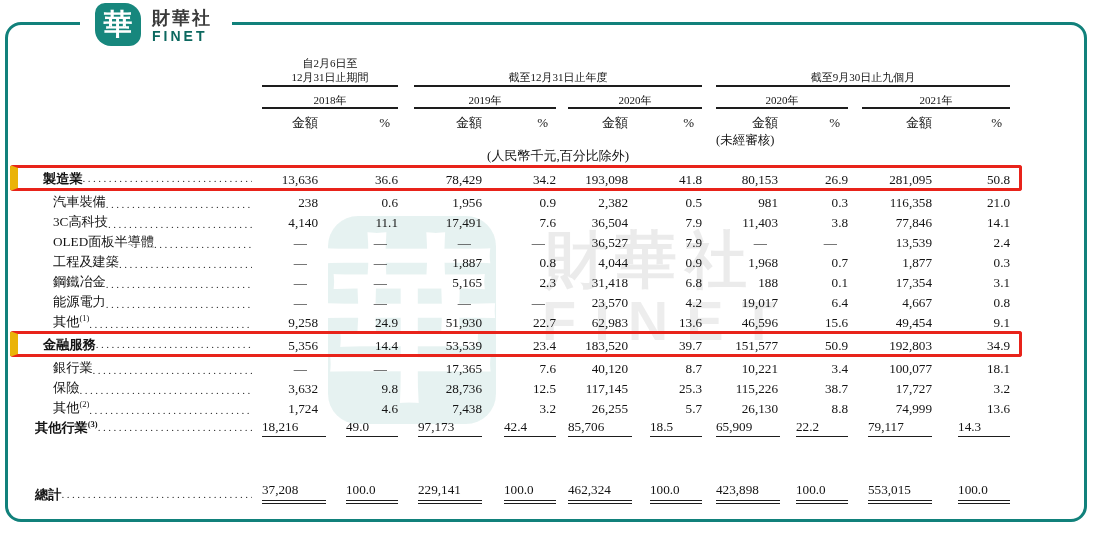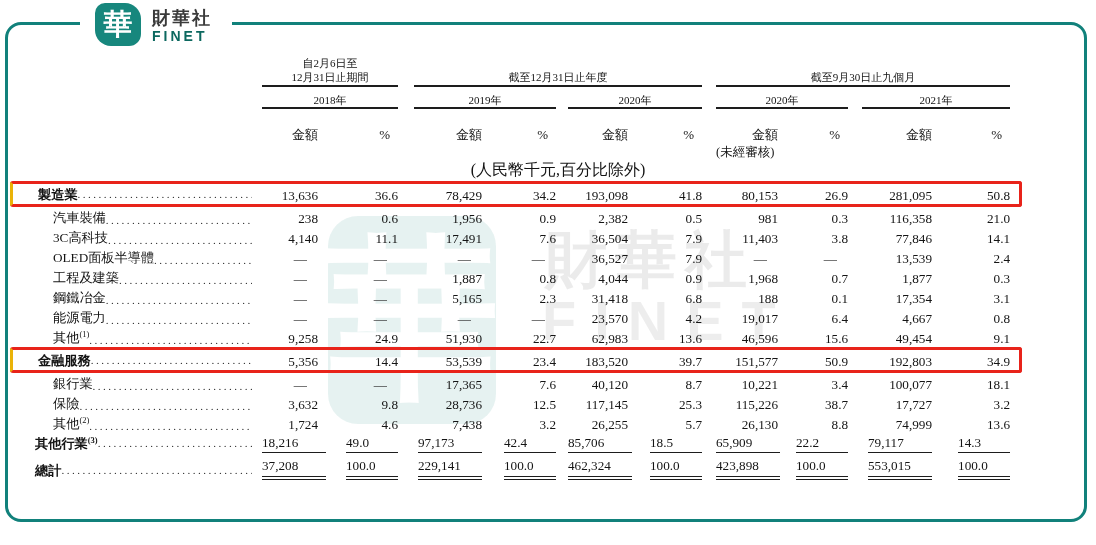"金額" tr.mh th { padding-top: 18px -> 6px }
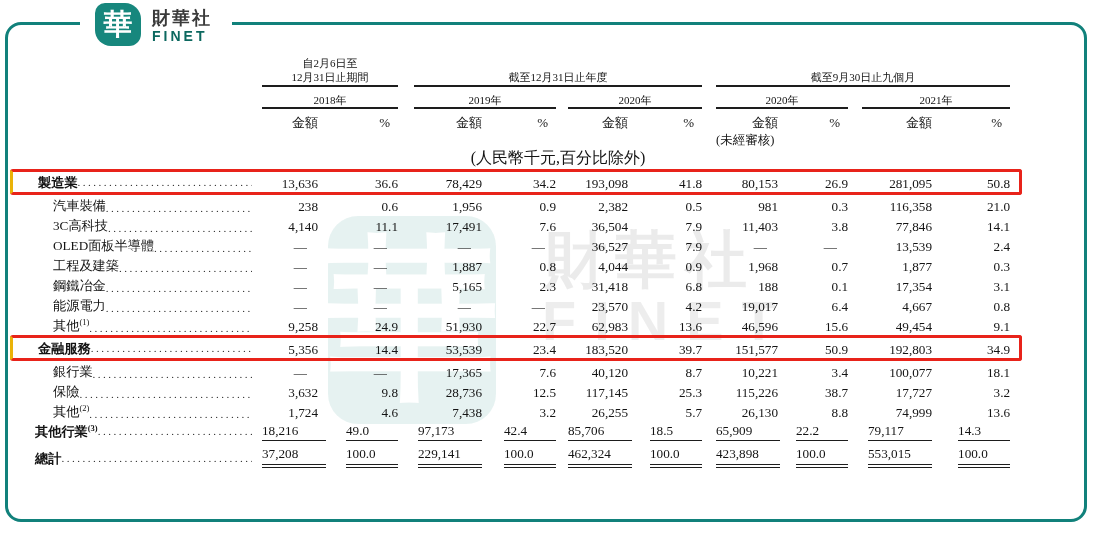"(人民幣千元,百分比除外)" .note { font-size: 16px -> 13px }
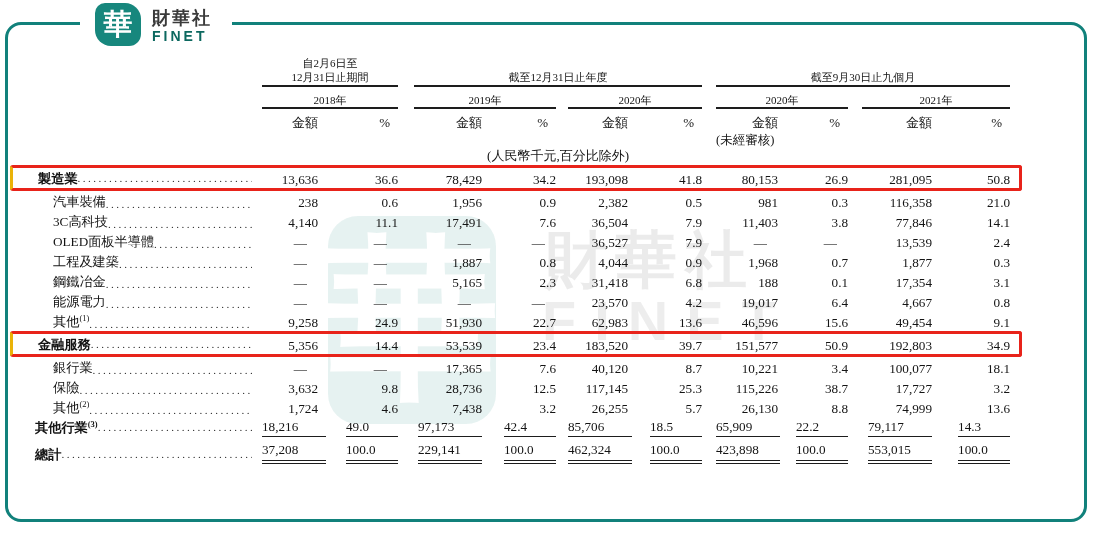"製造業" tr.hl td:first-child { border-left: 3px solid #eab308 -> 8px solid #eab308 }
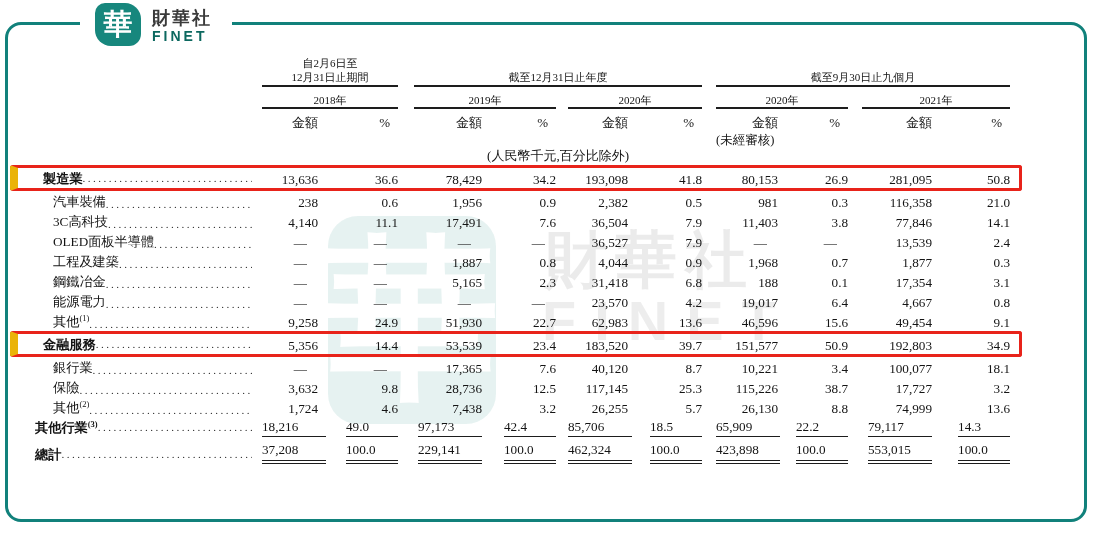"37,208" .seg.s2 { margin-top: none -> 40px }
